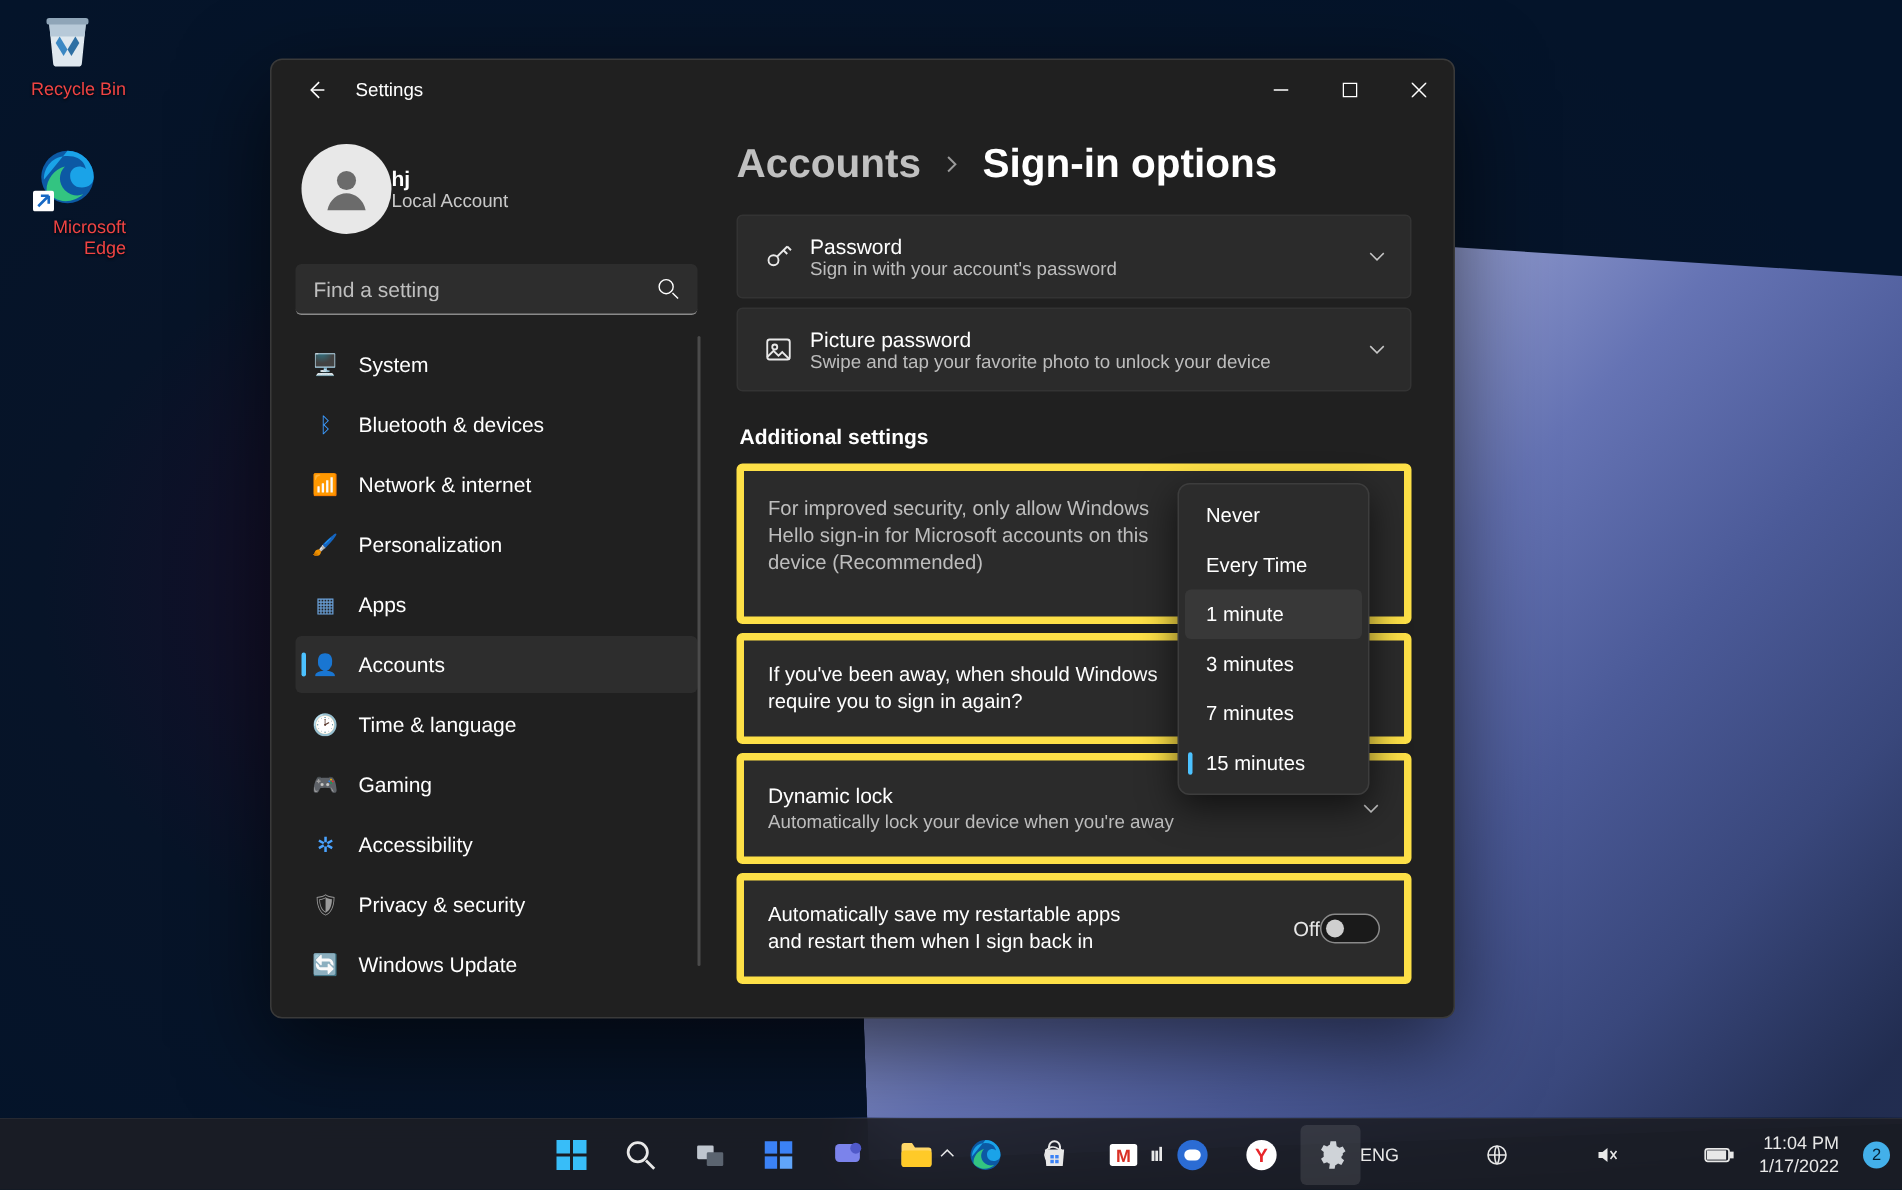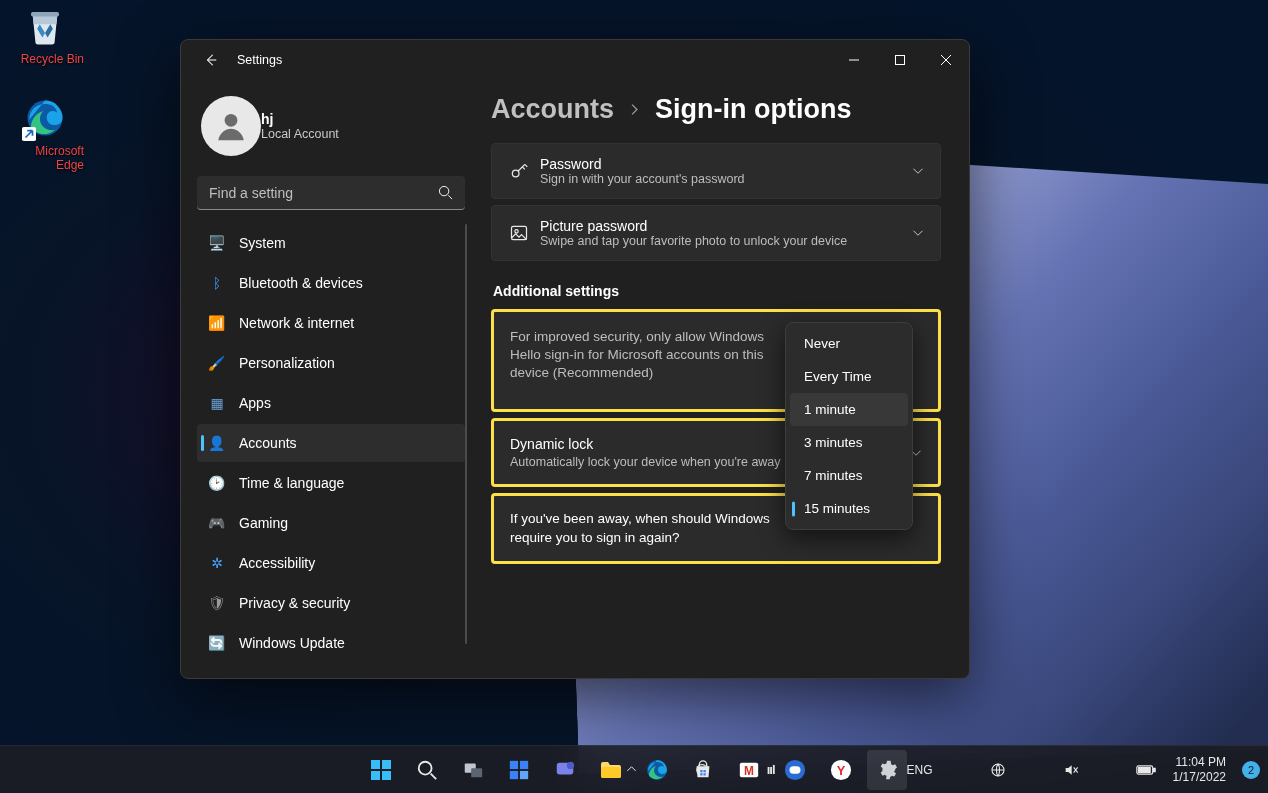"For improved security, only allow" .row { border: 3px solid #fde047 -> 5px solid #fde047 }
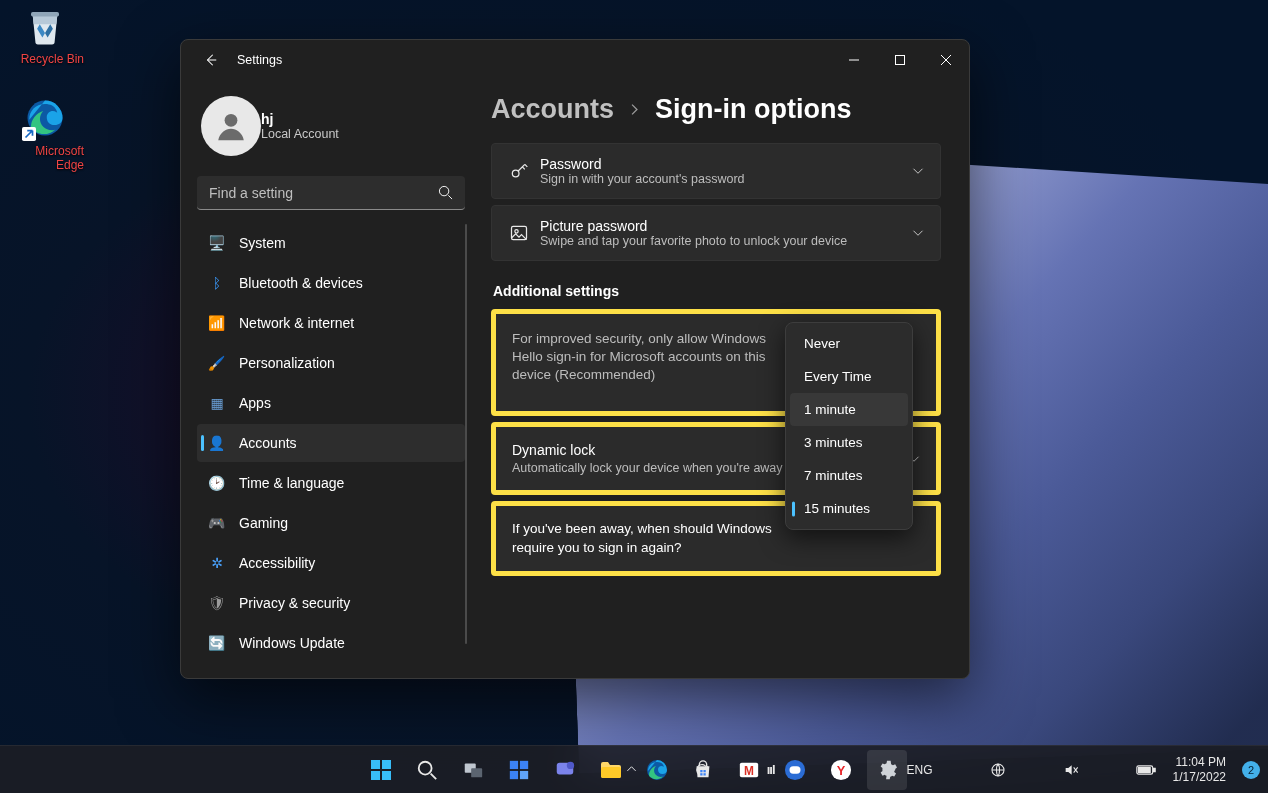"Dynamic lock" div.row { order: before "If you've been away, when" -> after "If you've been away, when" }
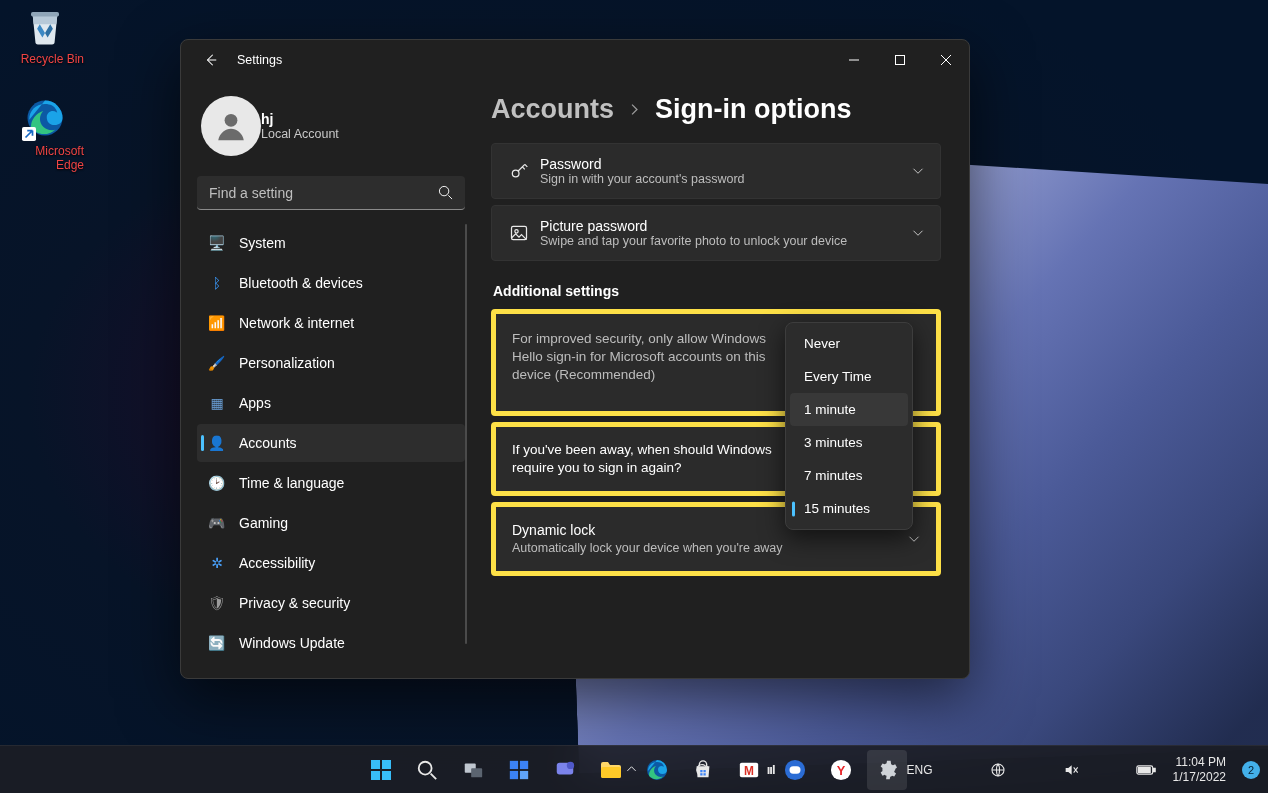"Automatically save my restartable apps" div.row { html: none -> <div> <div>Automatically save my restartable apps and restart them when I sign back in</div> <span>Off</span> <div></div> </div> }
